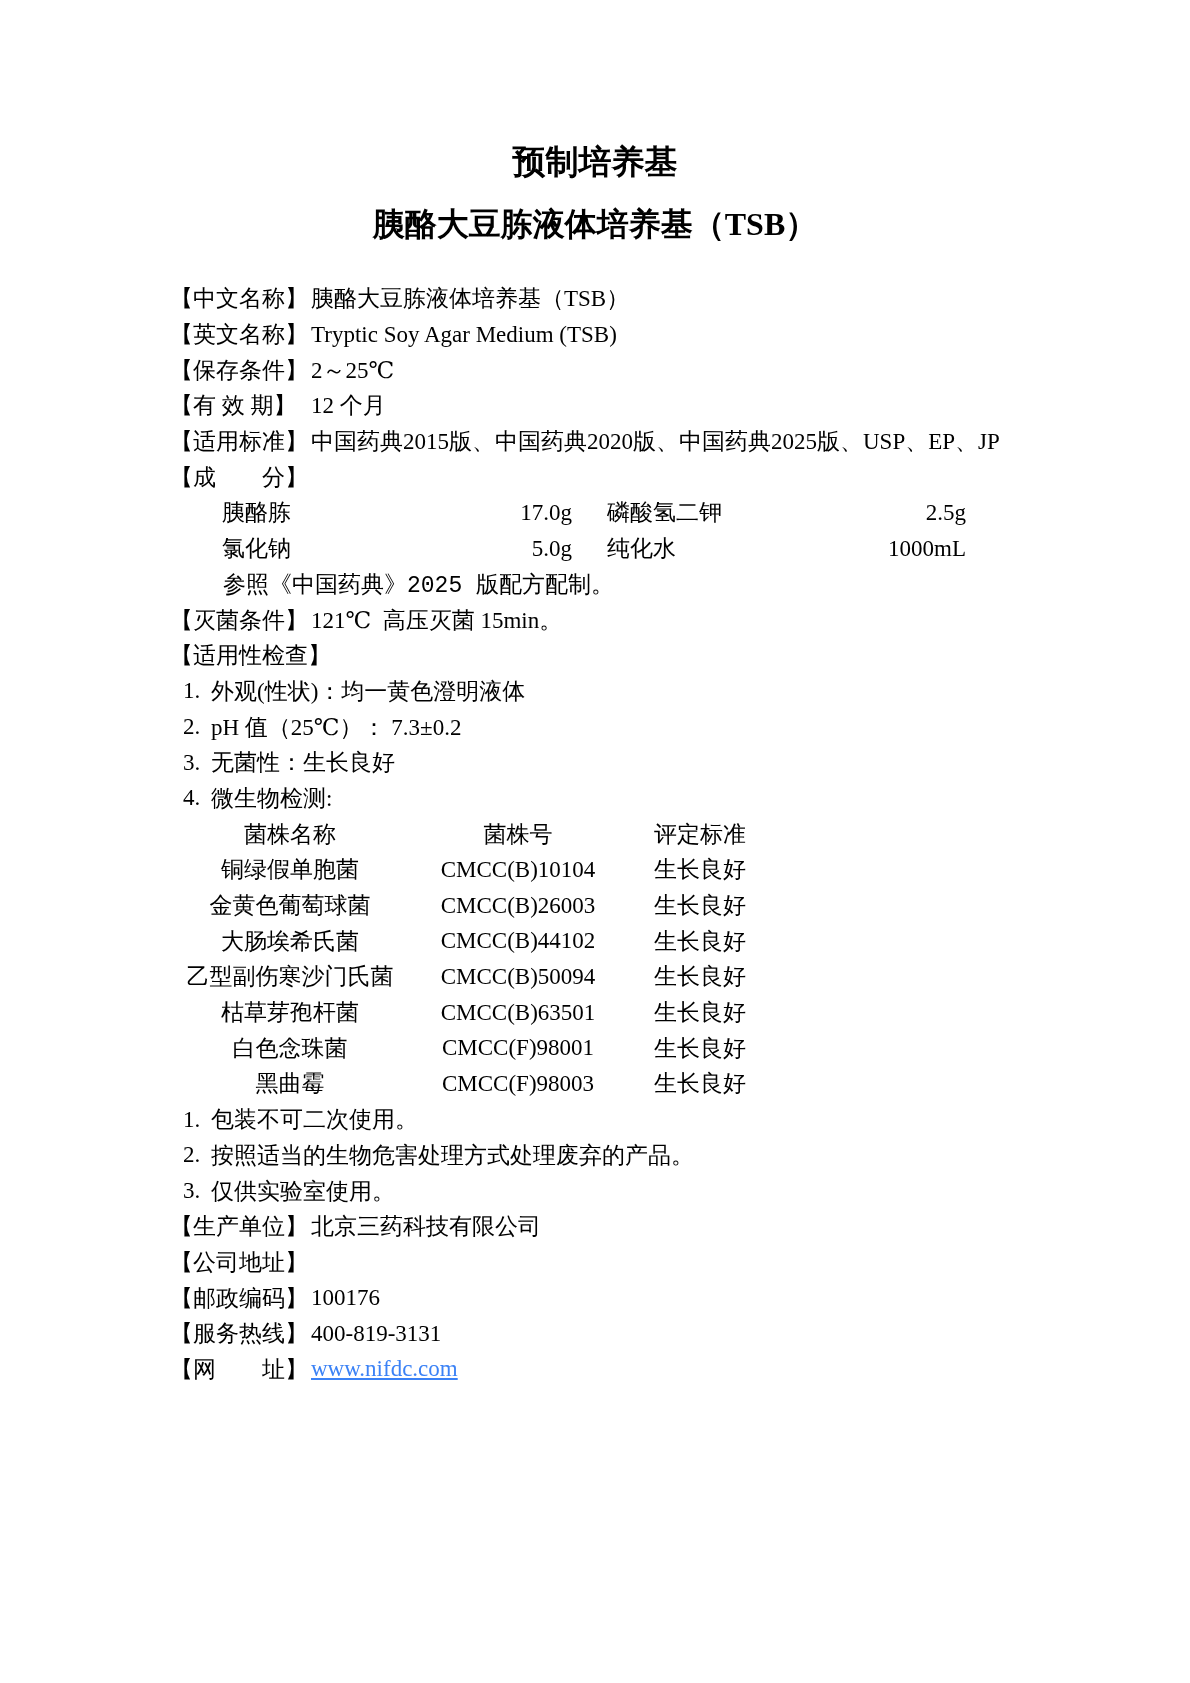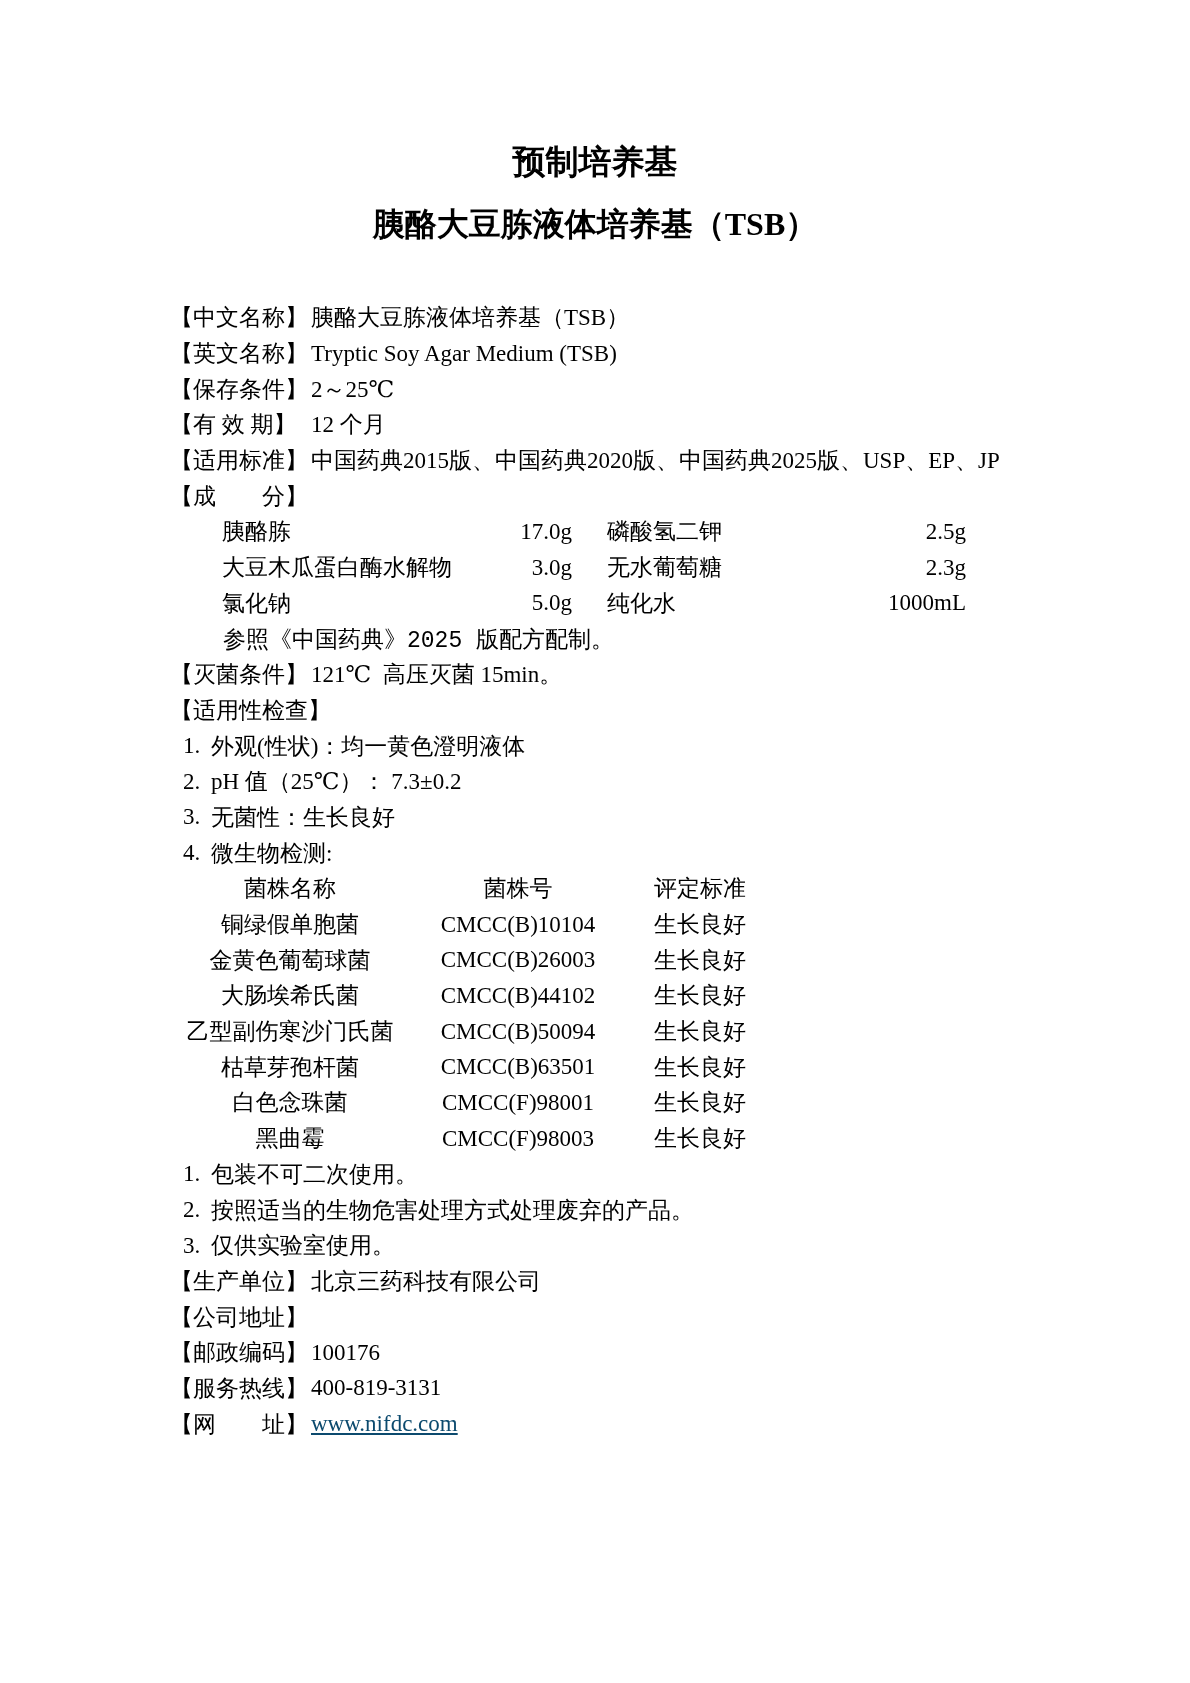"【中文名称】" .body { margin-top: 56px -> 37px }
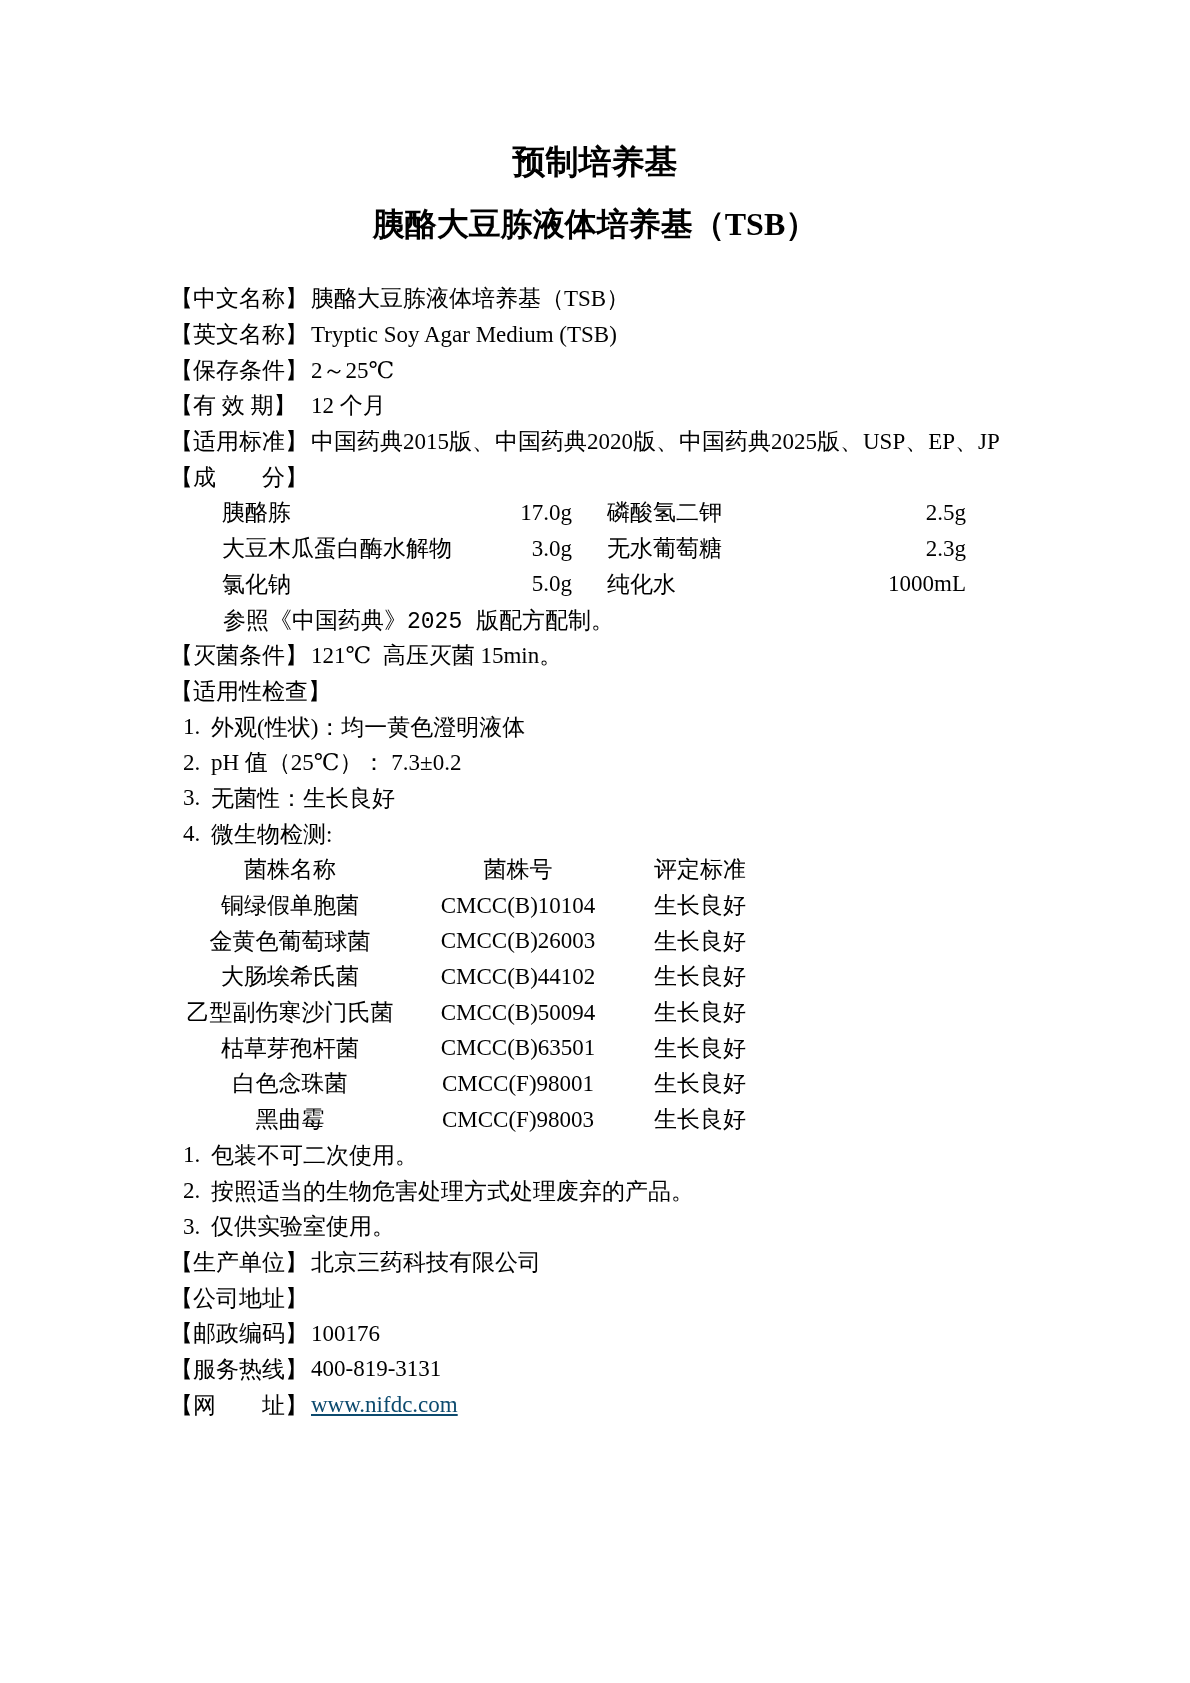"大豆木瓜蛋白酶水解物" div.line { html: <div> <span>大豆木瓜蛋白酶水解物</span> <span>3.0g</span> <span>无水葡萄糖</span> <span>2.3g</span> </div> -> none }
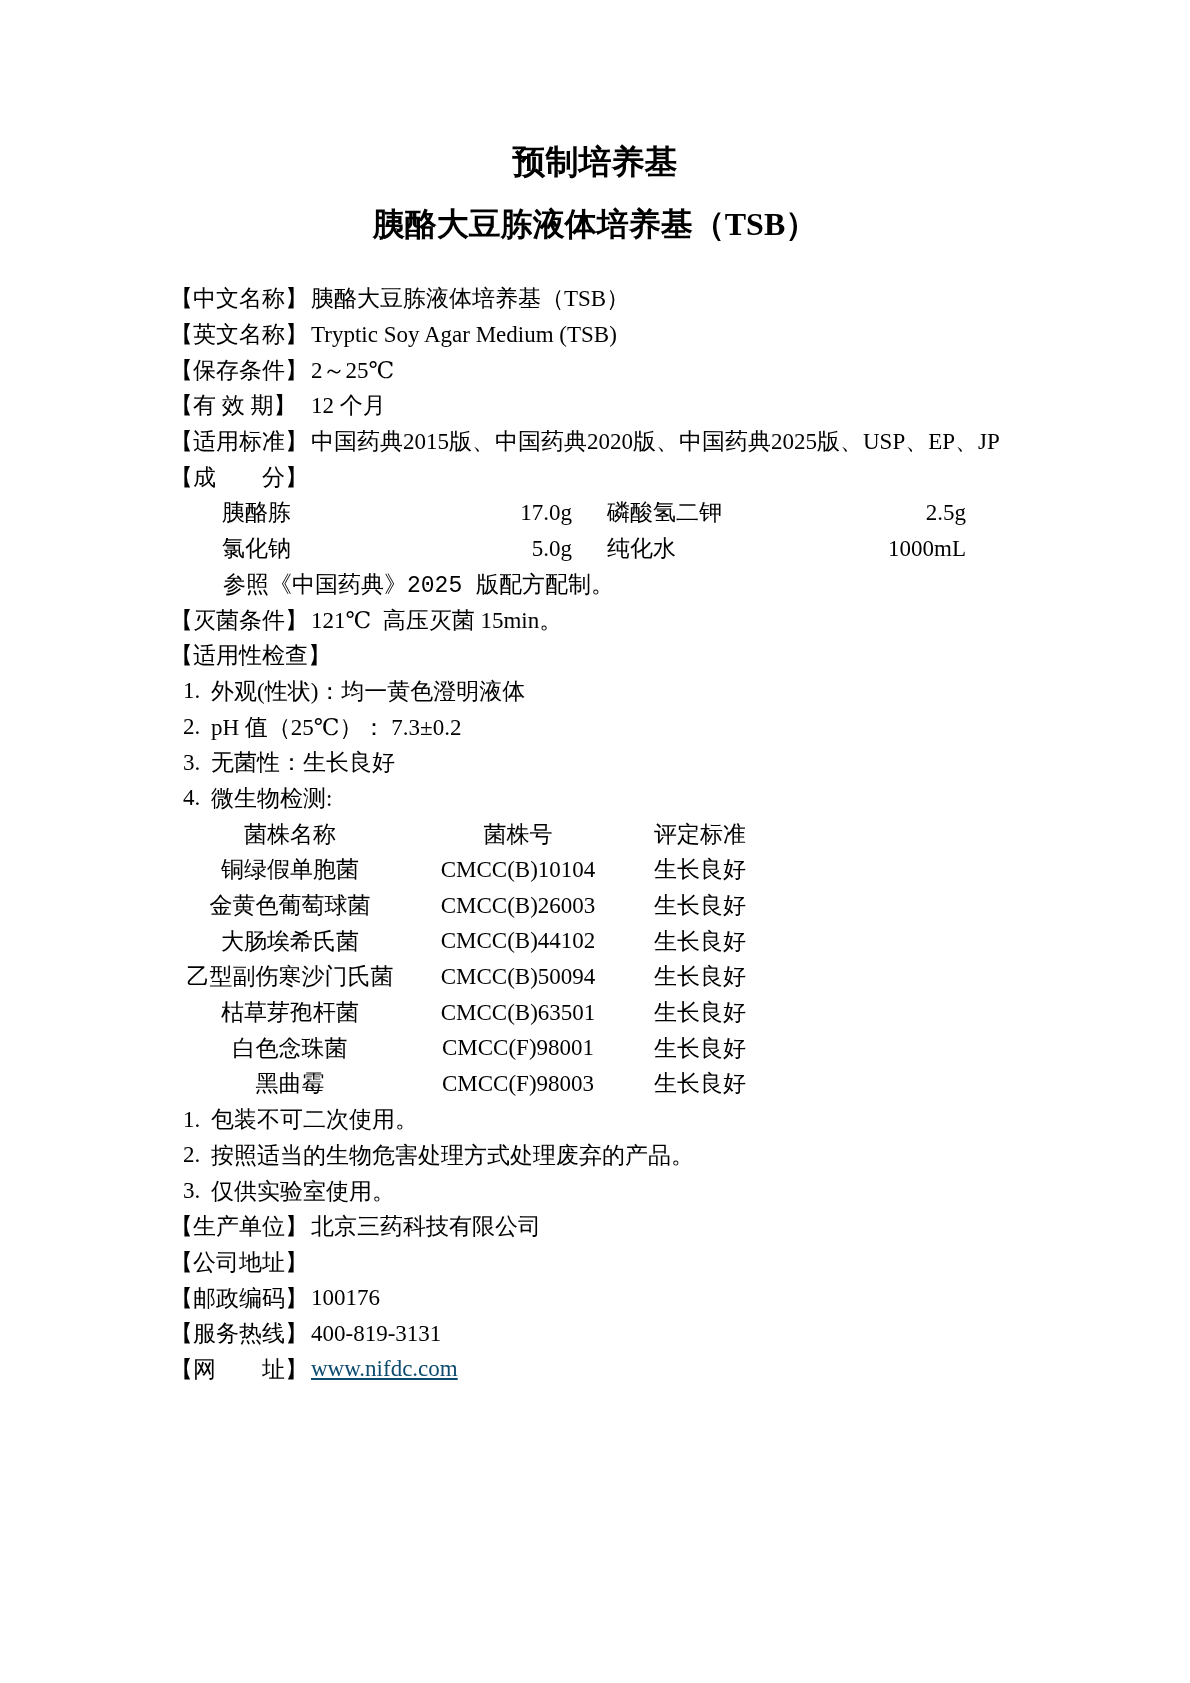"www.nifdc.com" .weblink { color: #0c4a6e -> #3b82f6 }
